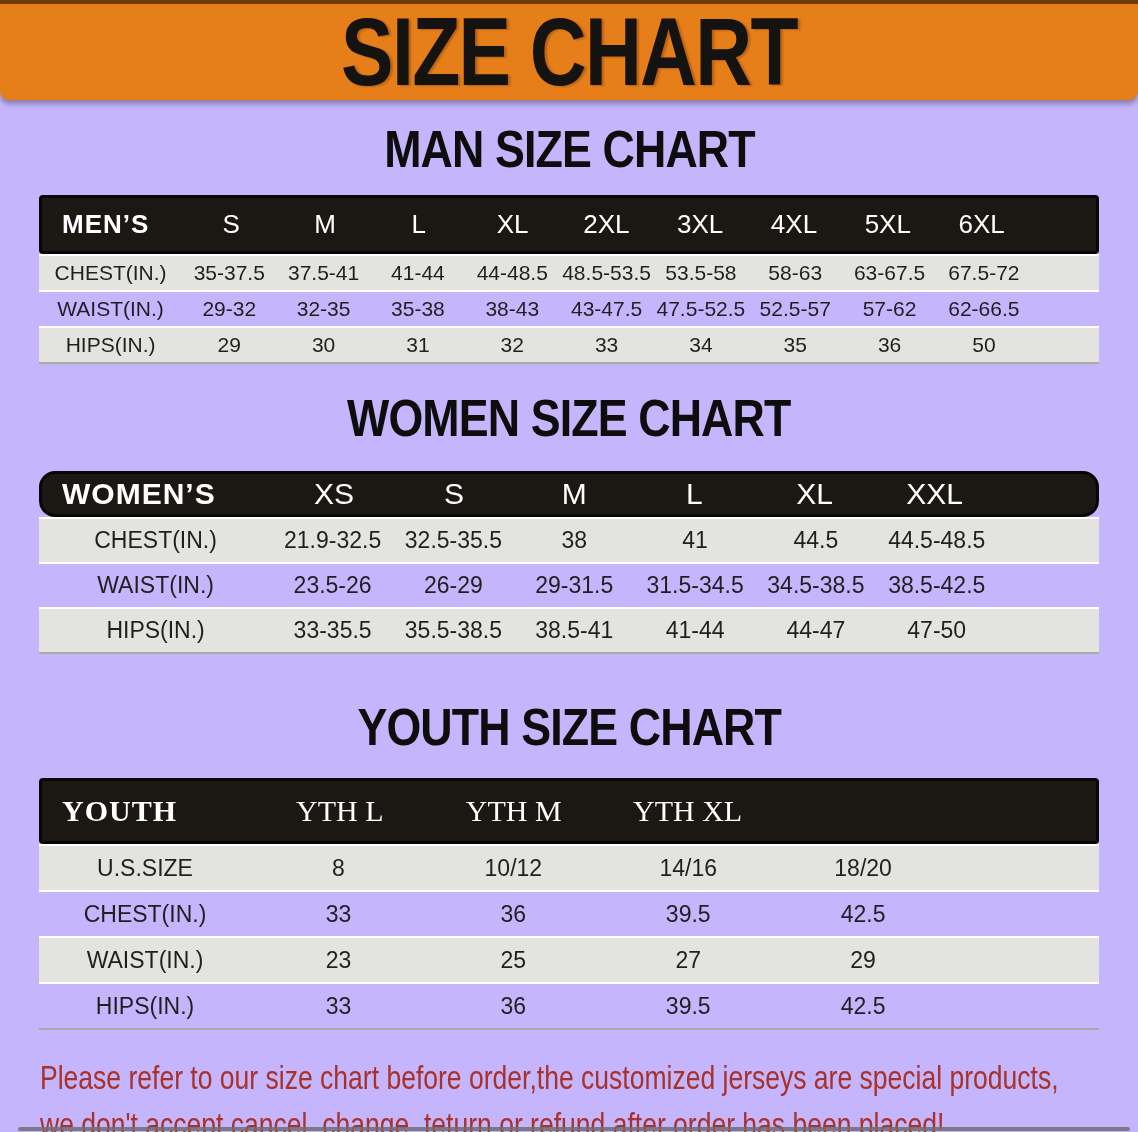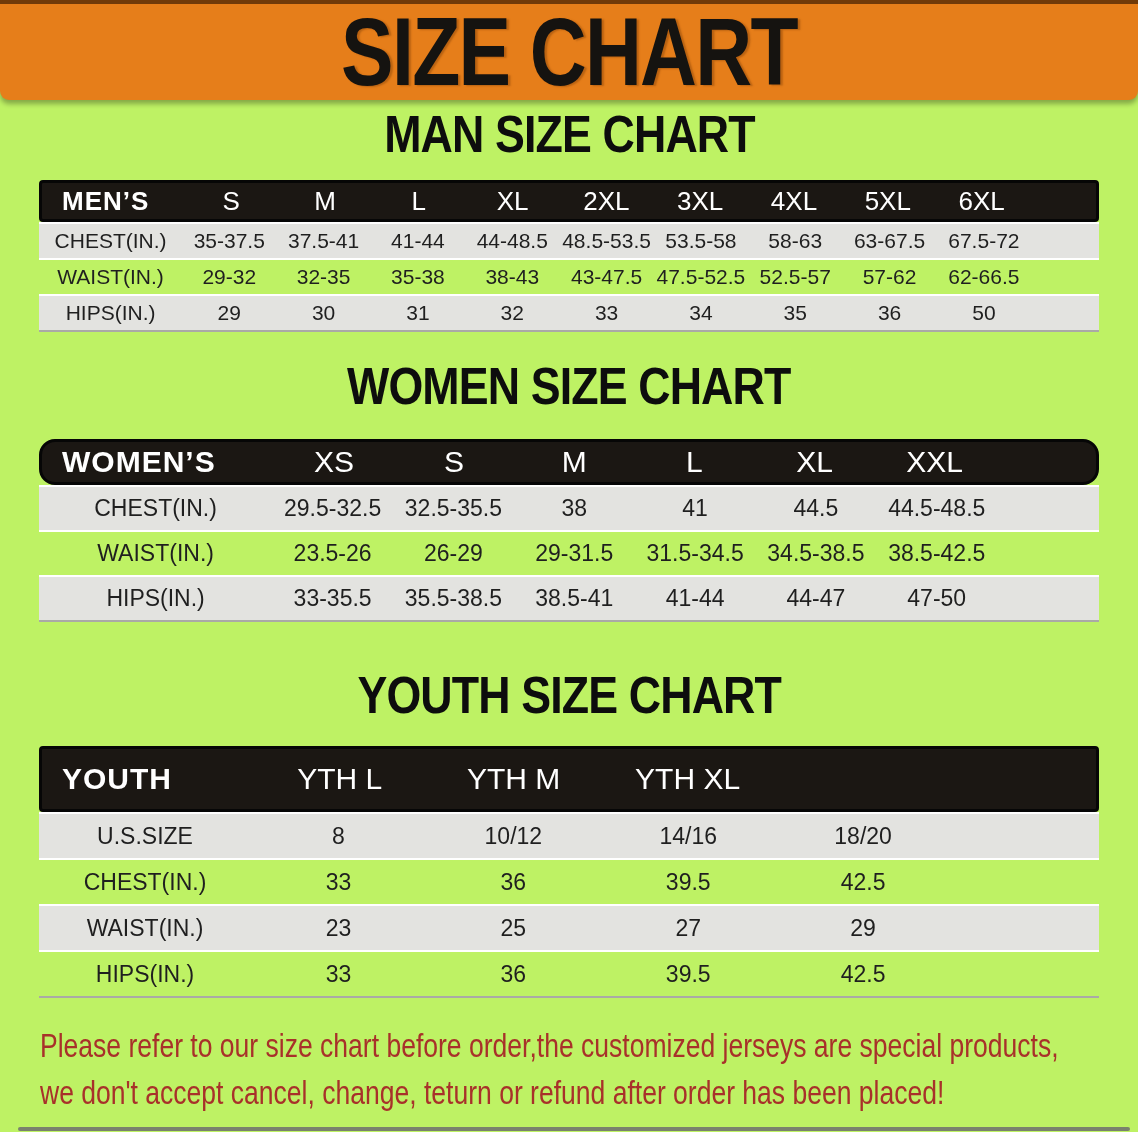"SIZE CHART" .page { background: #bef264 -> #c4b5fd }
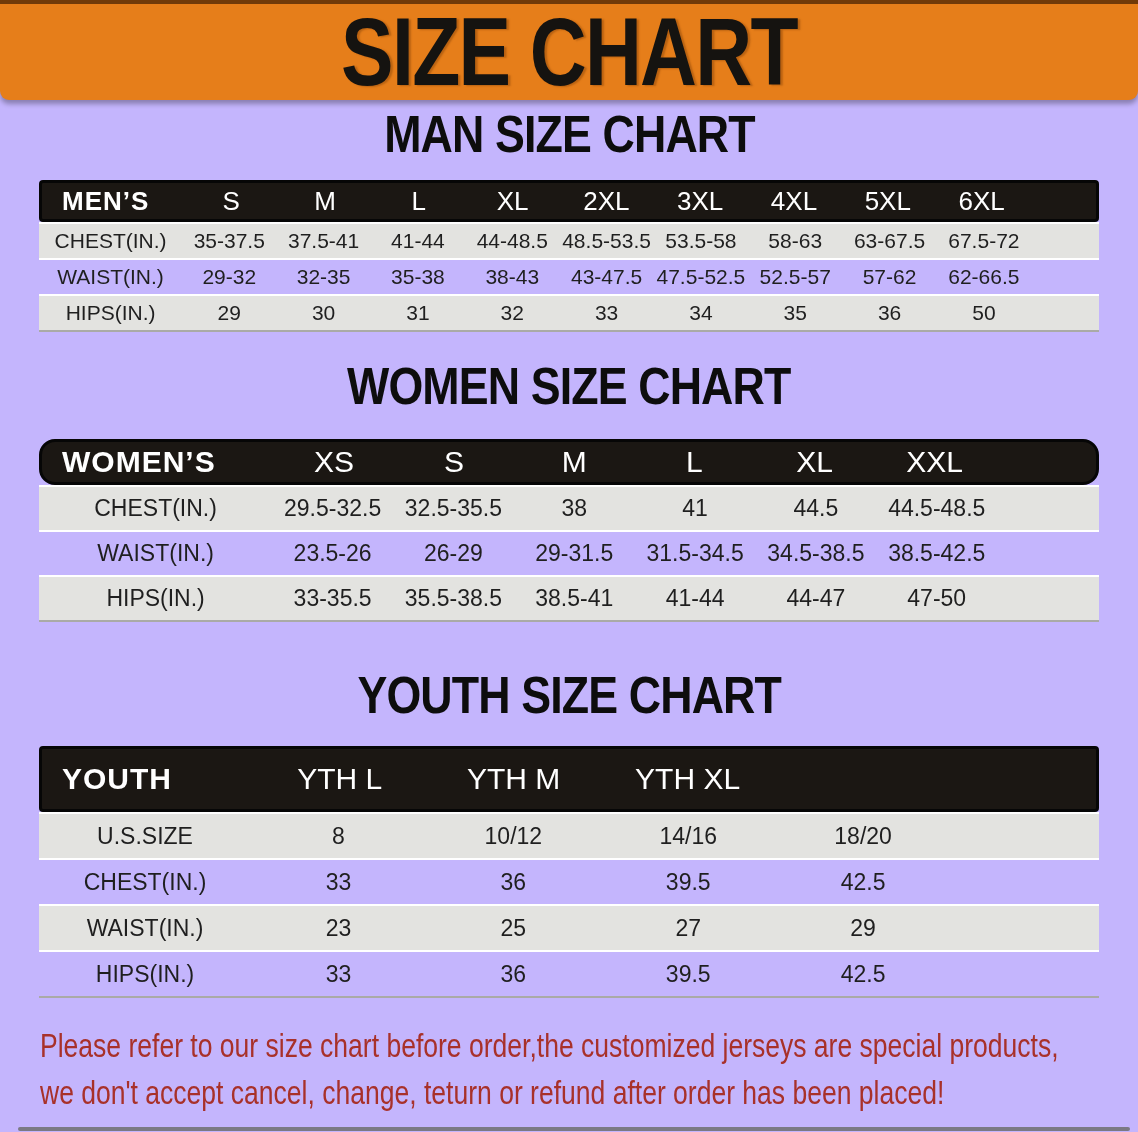"MAN SIZE CHART" .mt-men-h { margin-top: 11px -> 26px }
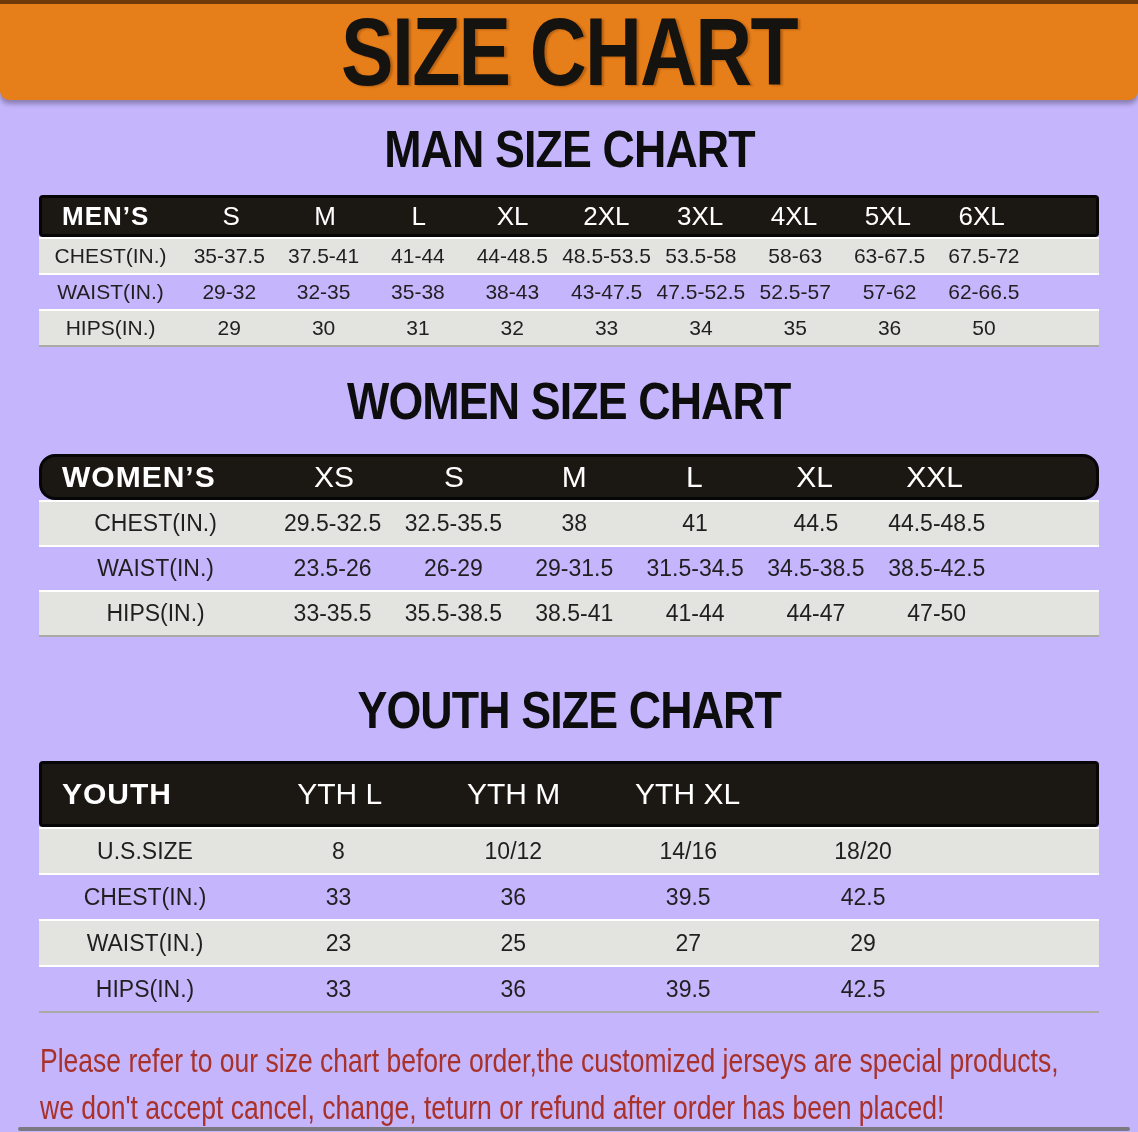"MEN’S" .tbl-men .tbl-head { height: 42px -> 59px }
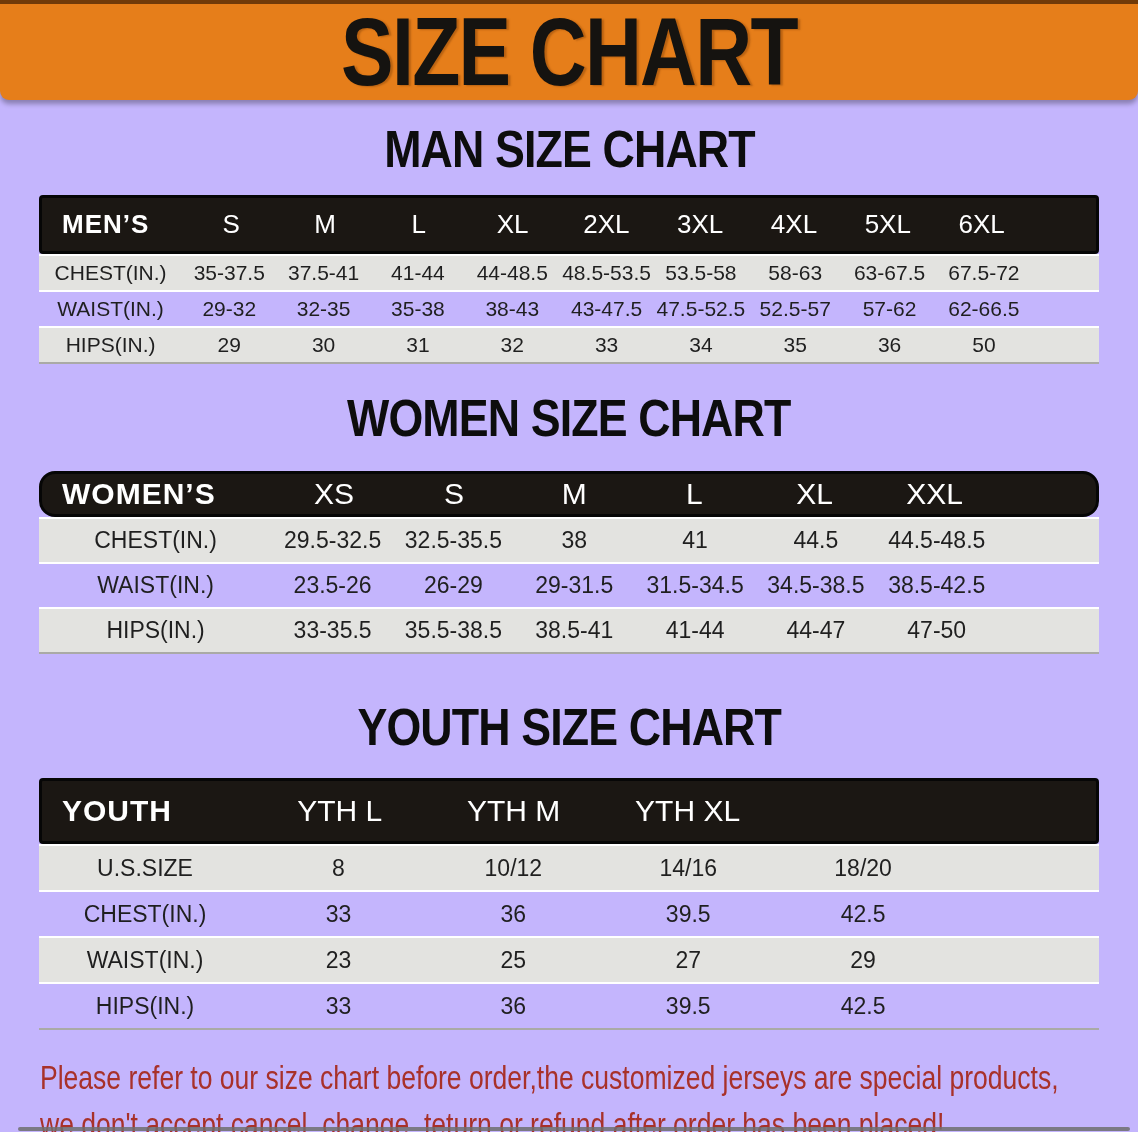"29.5-32.5" span.cell { text: 29.5-32.5 -> 21.9-32.5 }
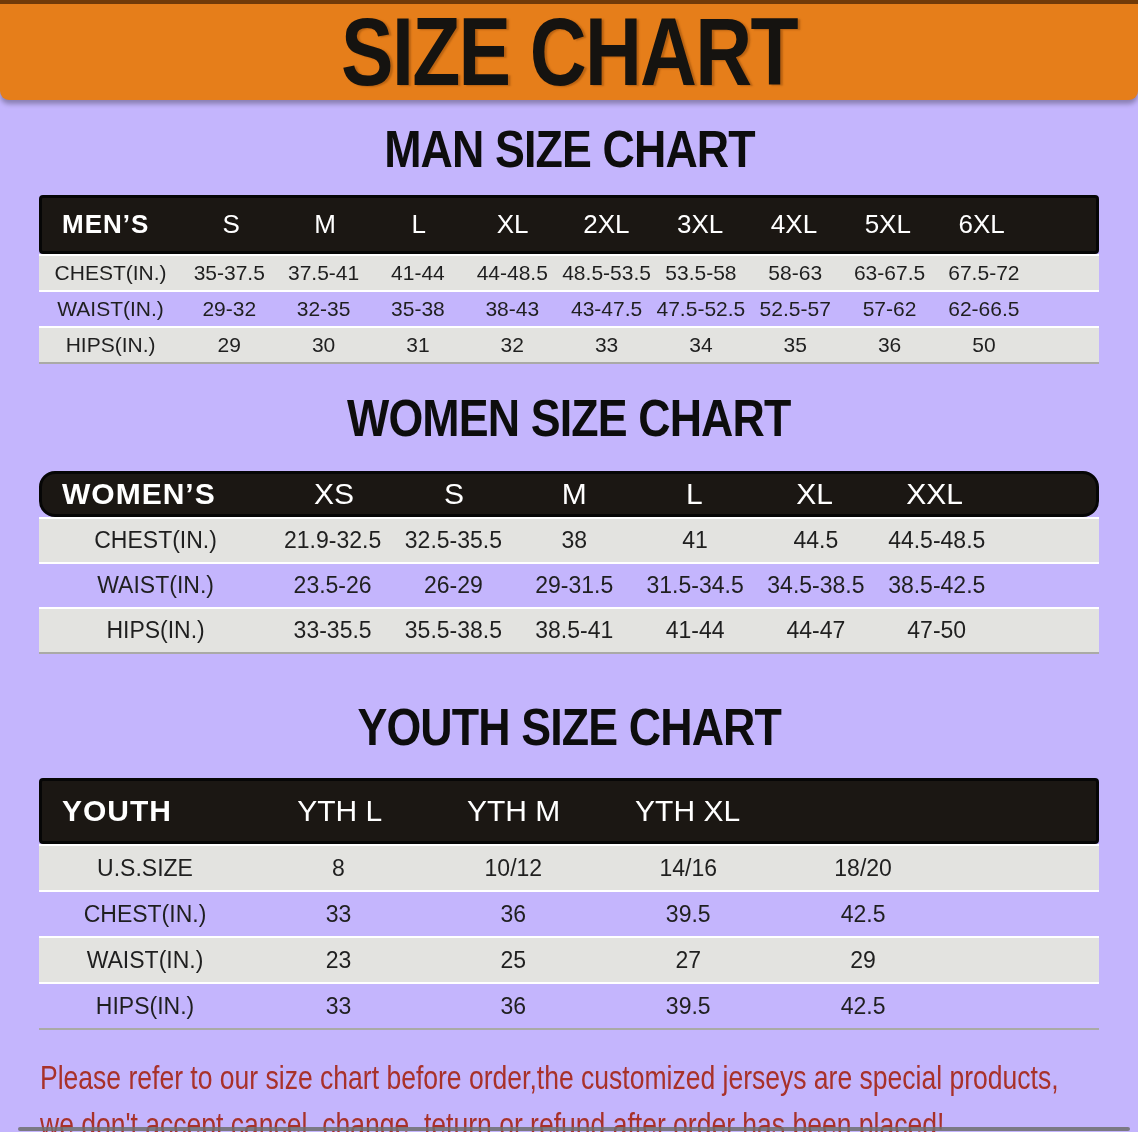"YOUTH" .tbl-youth .tbl-head { font-family: none -> Liberation Serif, serif }
